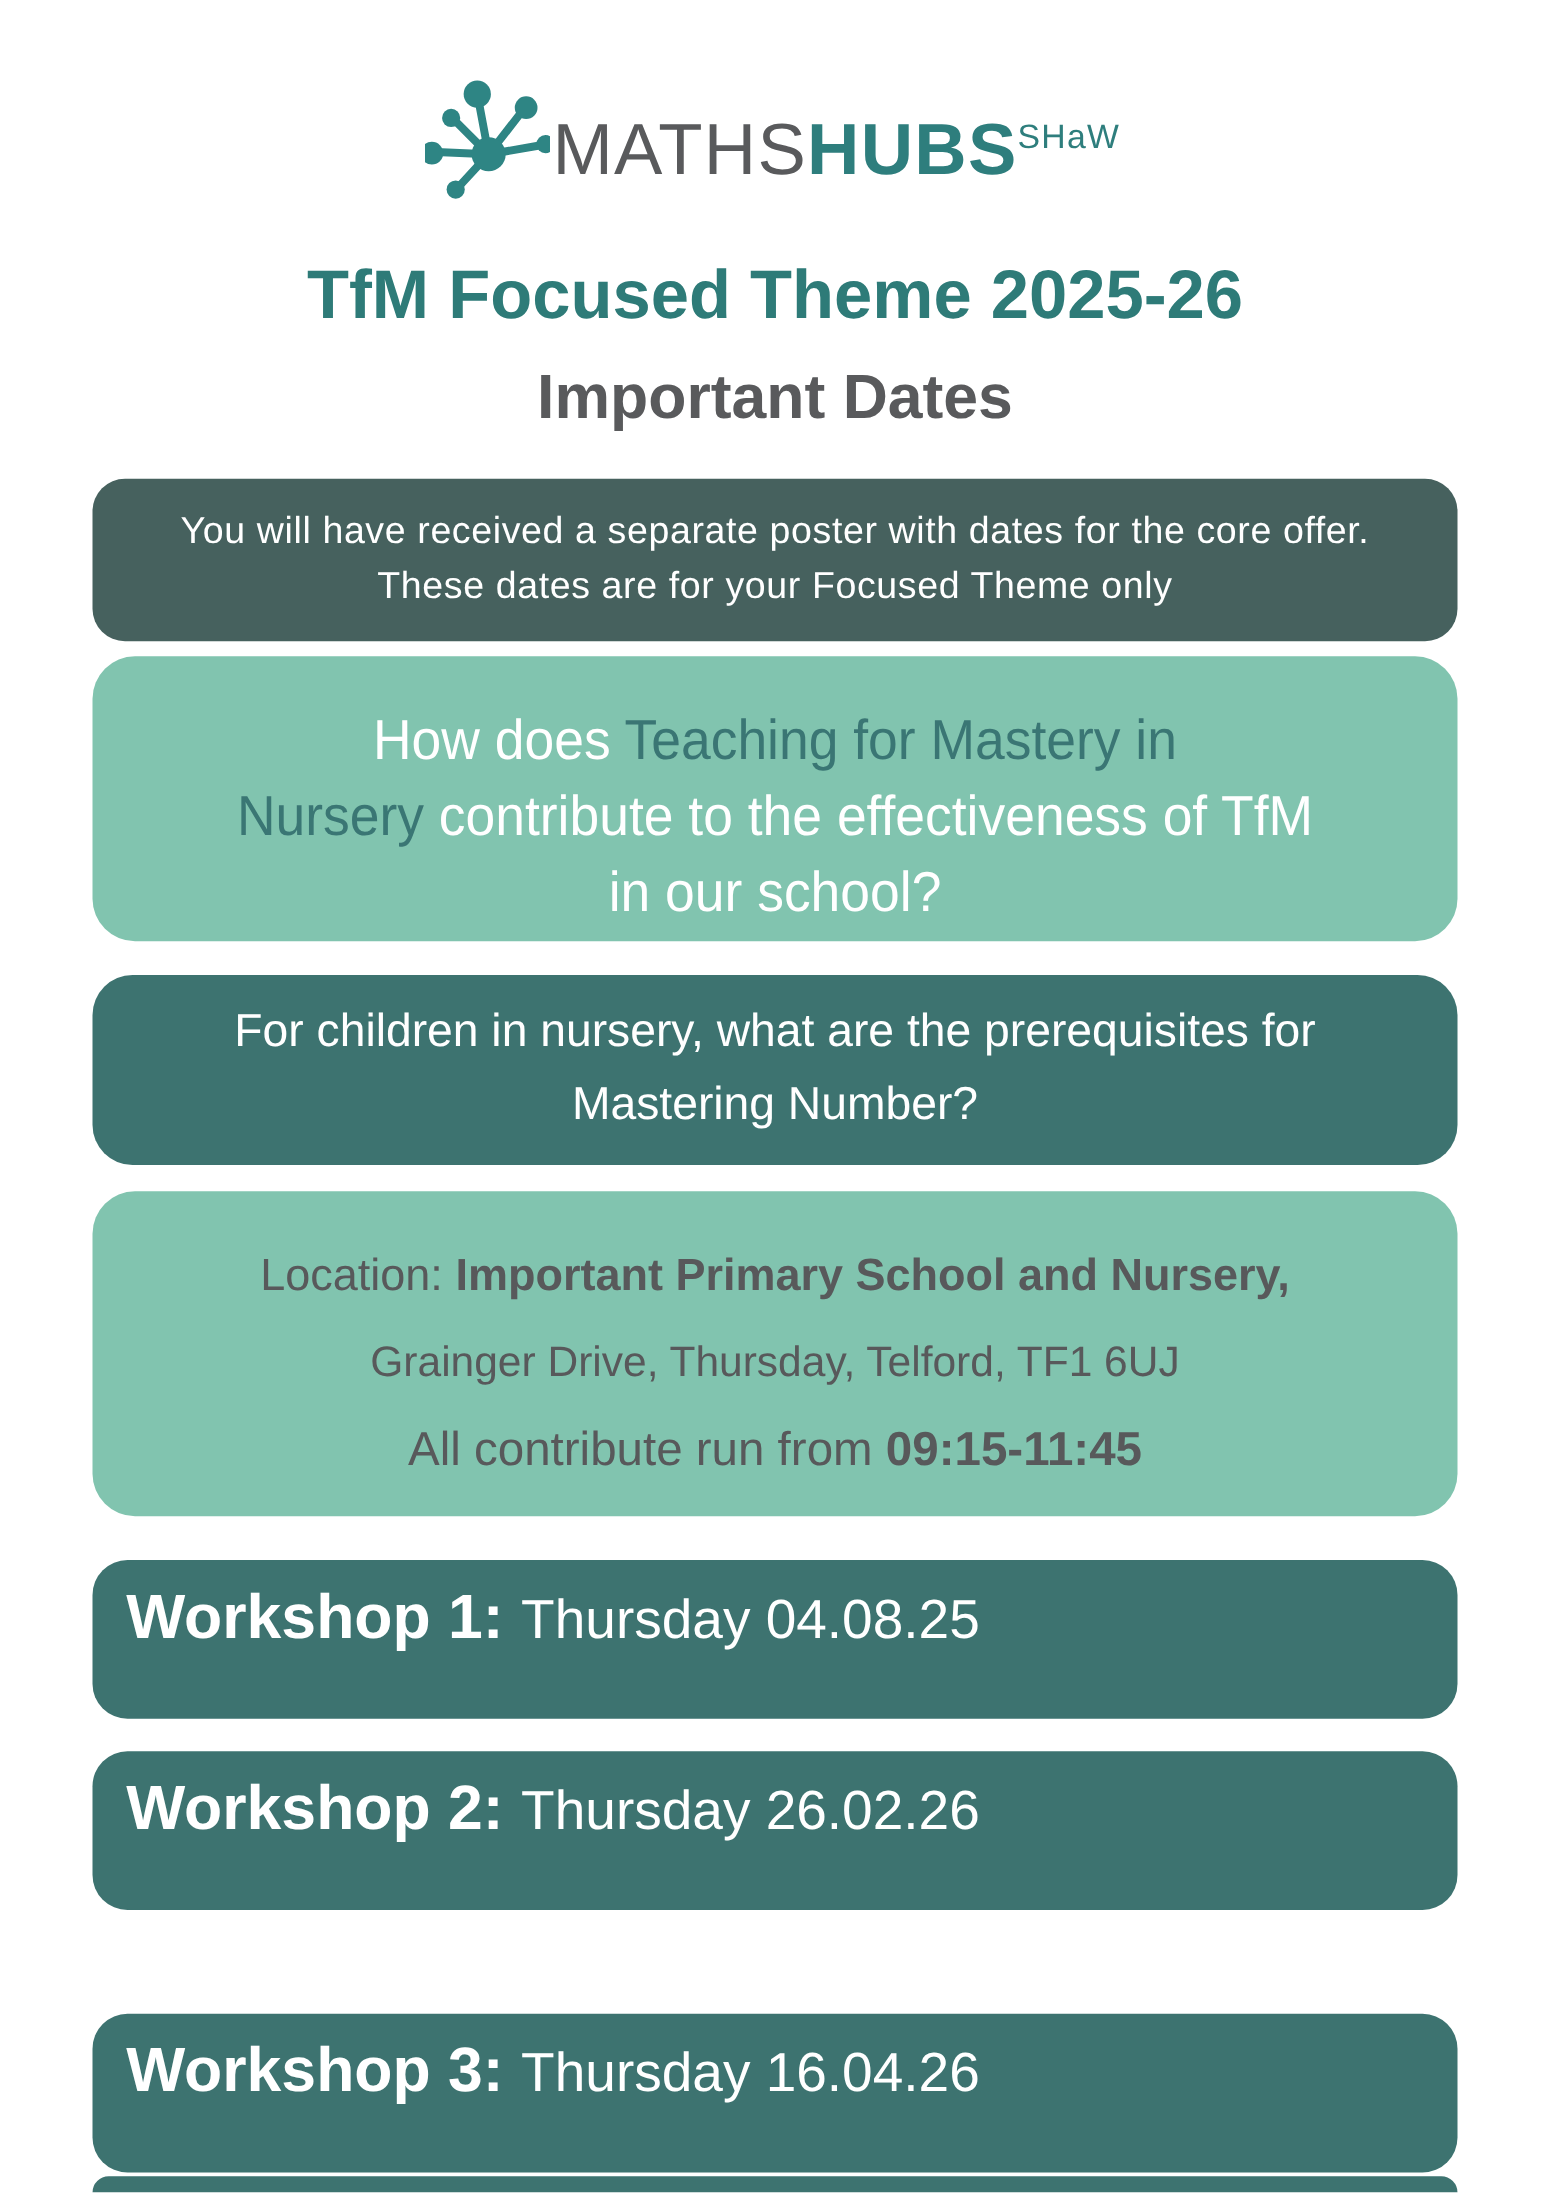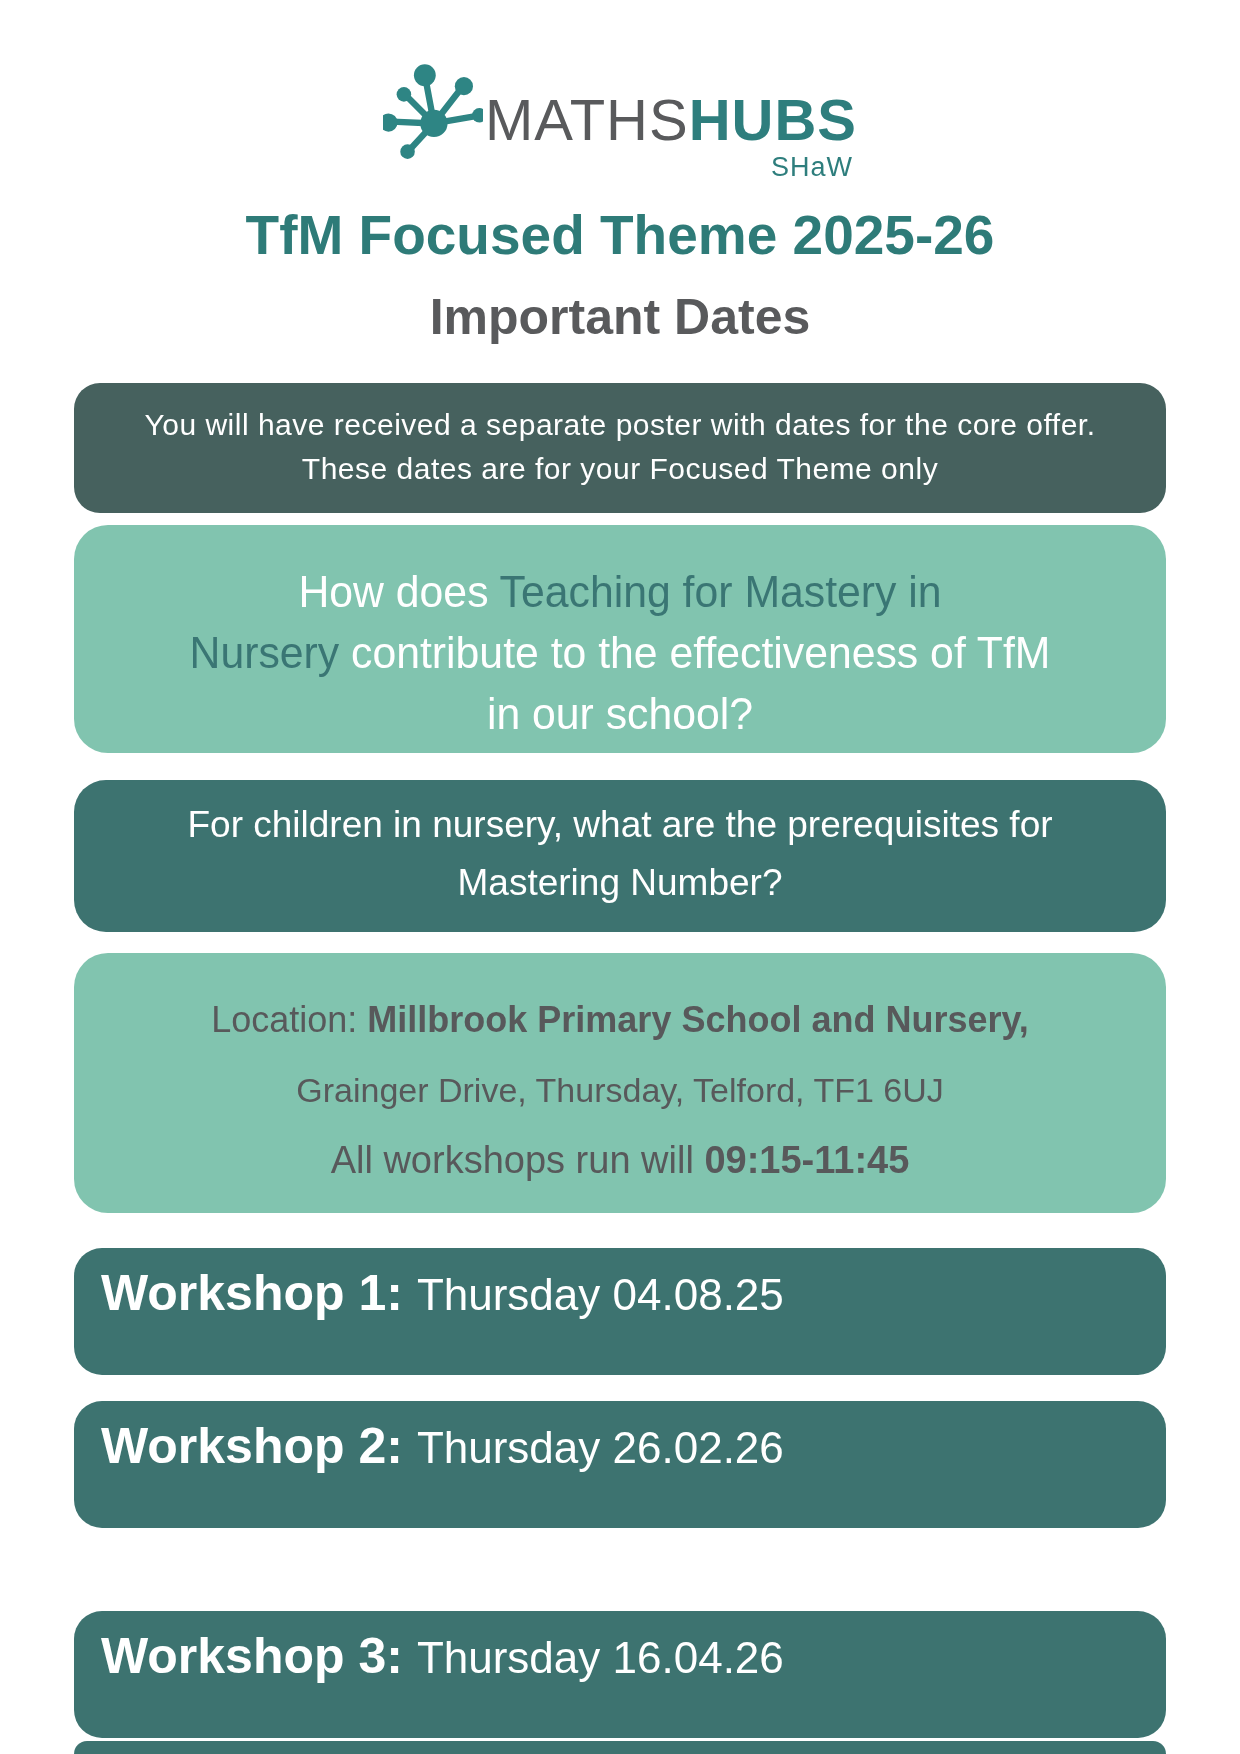"MATHSHUBS" .logo-text { flex-direction: column -> row }
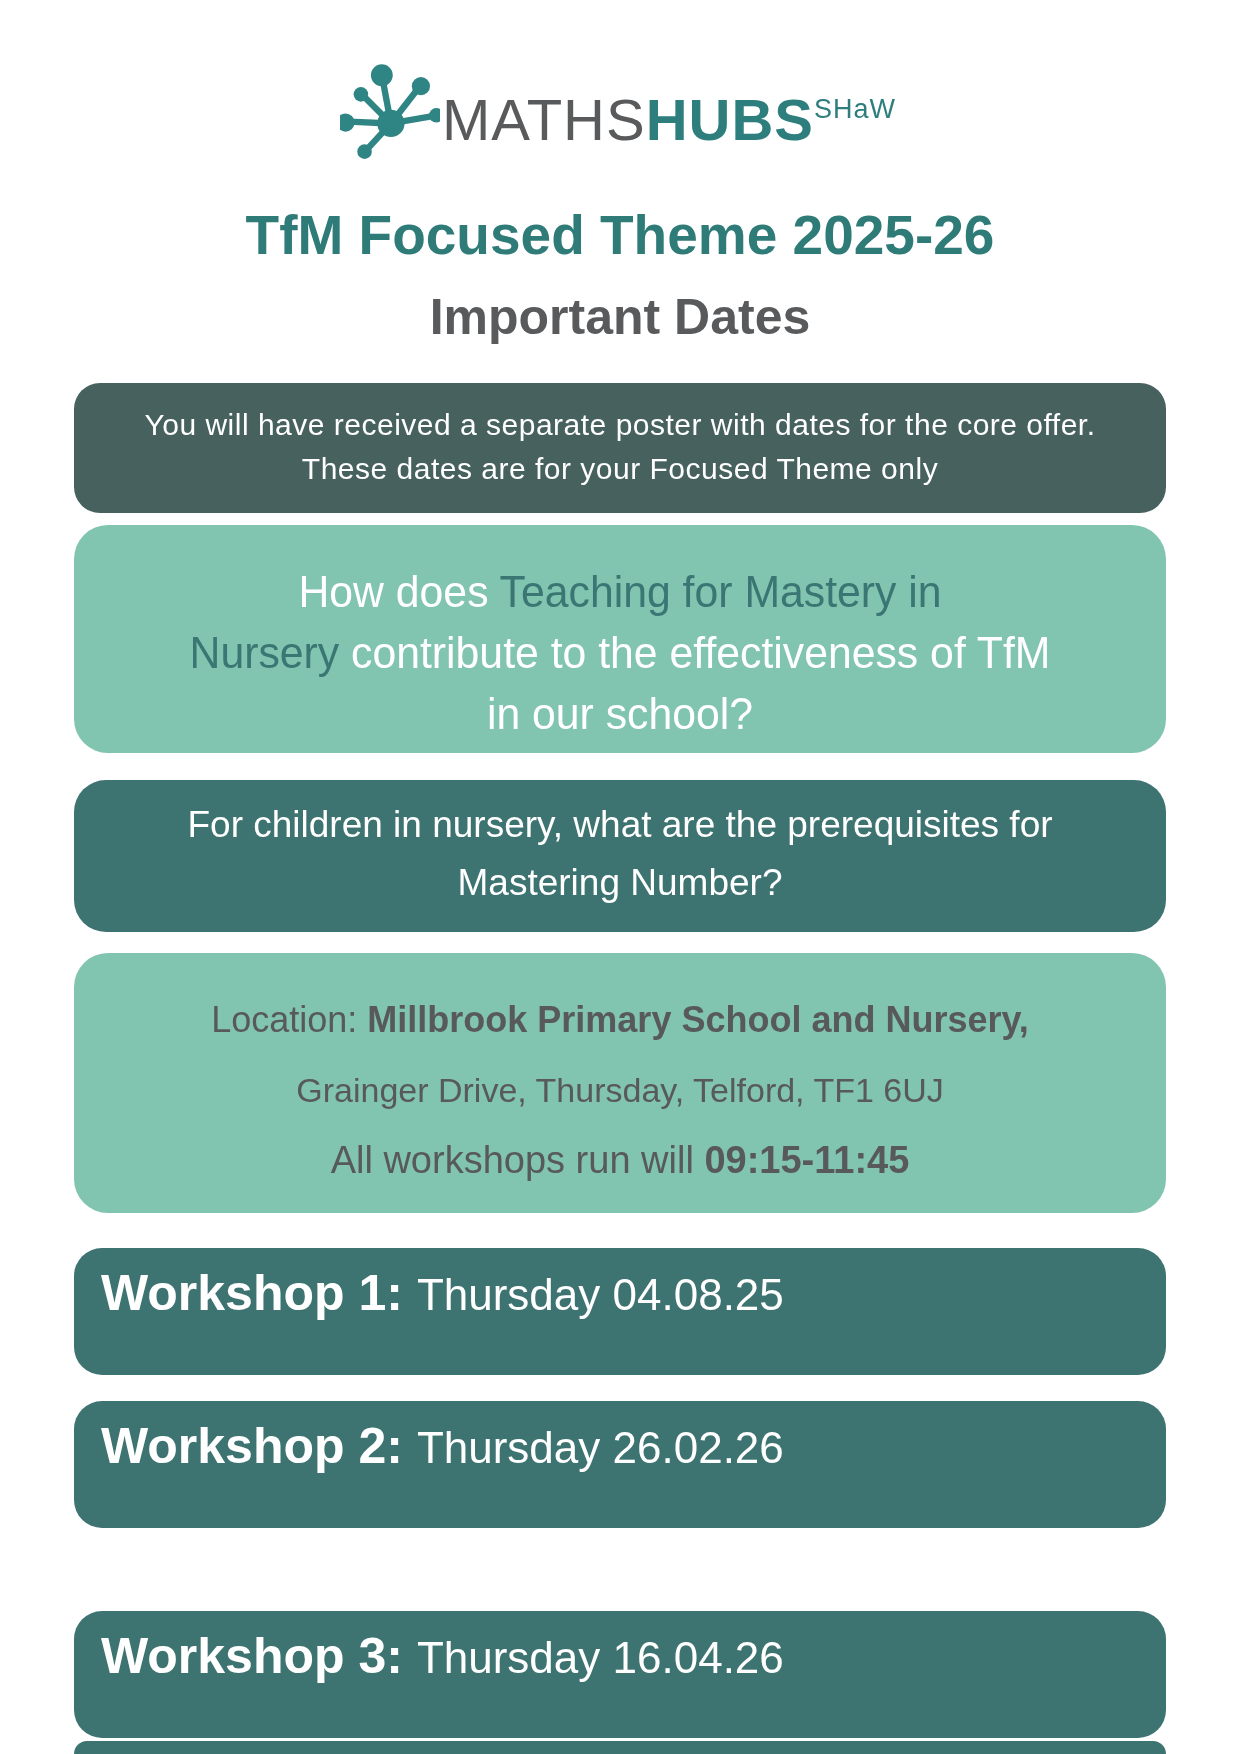"Millbrook Primary School and Nursery," span.loc-bold { text: Millbrook -> Important }
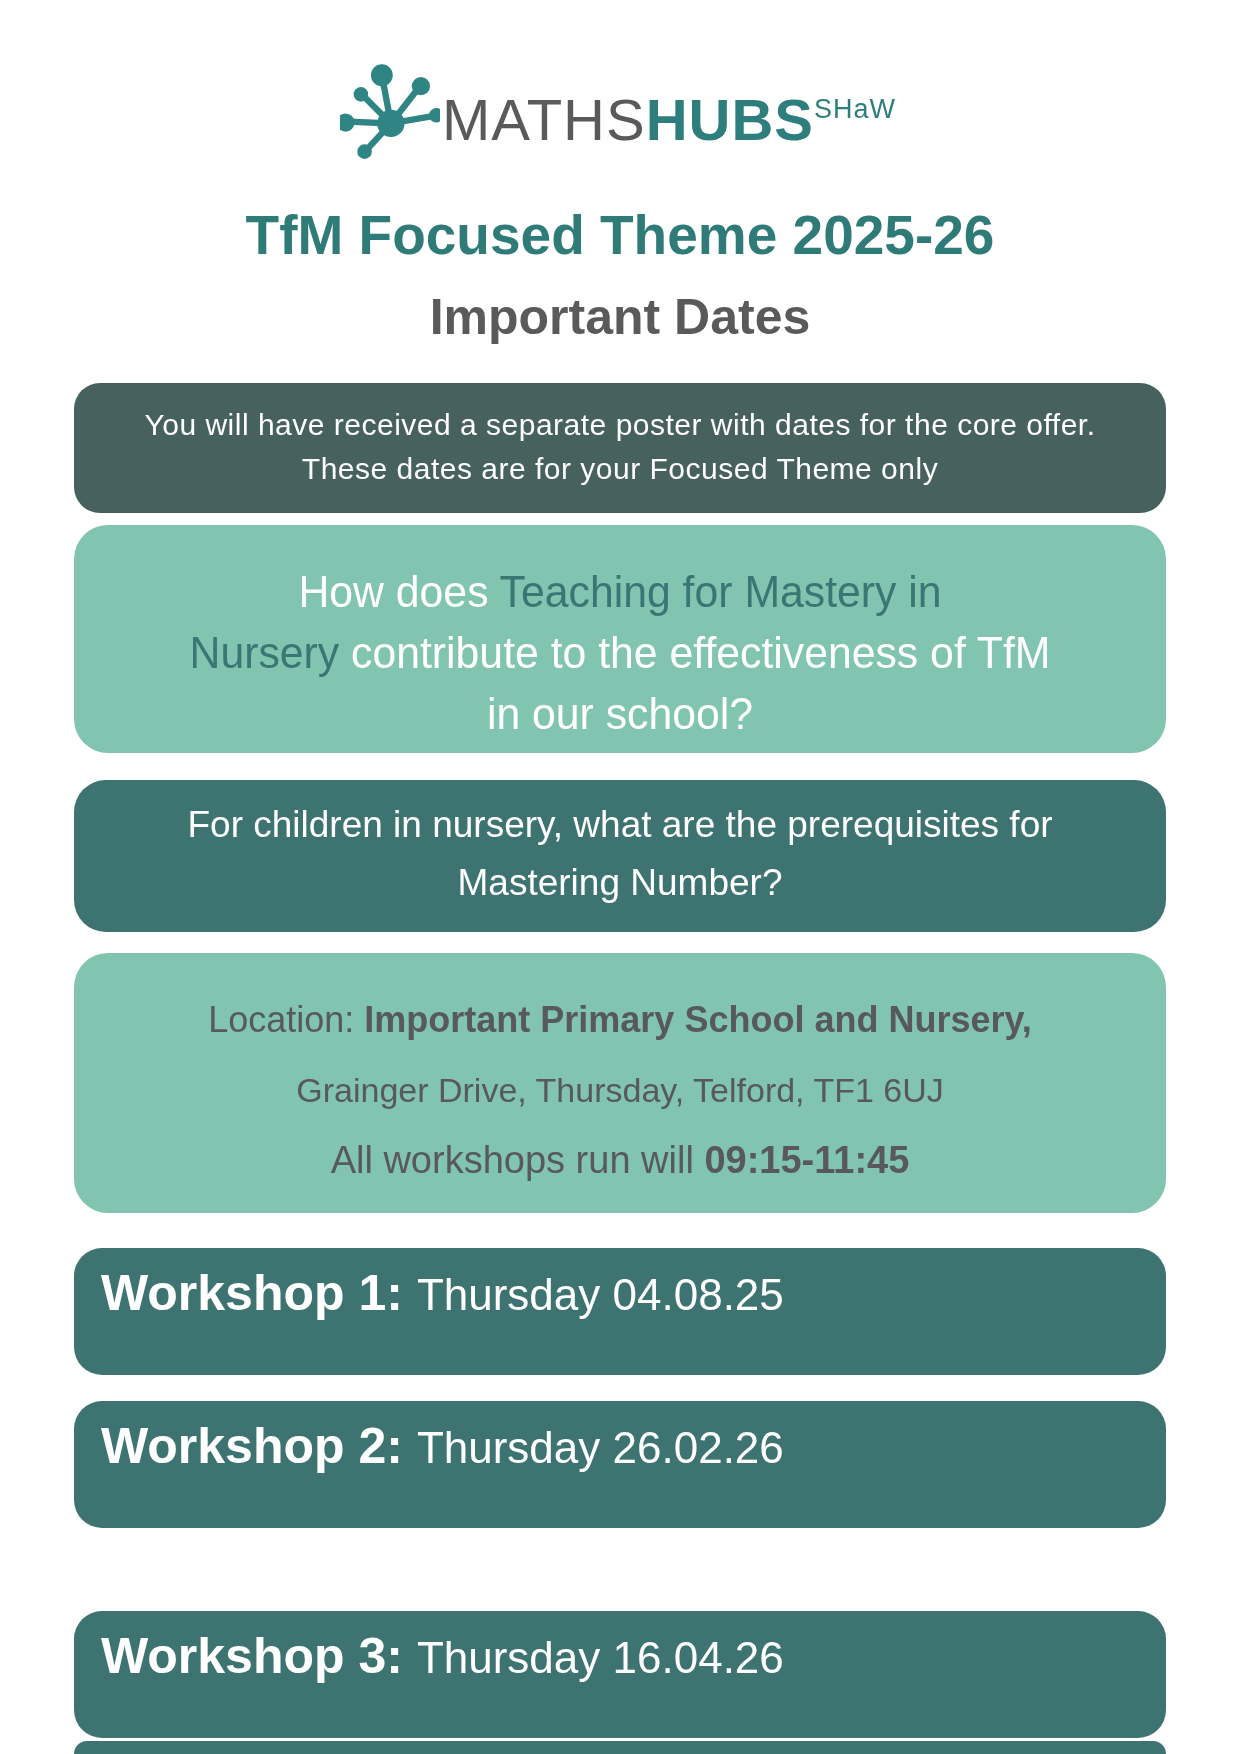"All workshops run will" span { text: workshops run will -> contribute run from }
